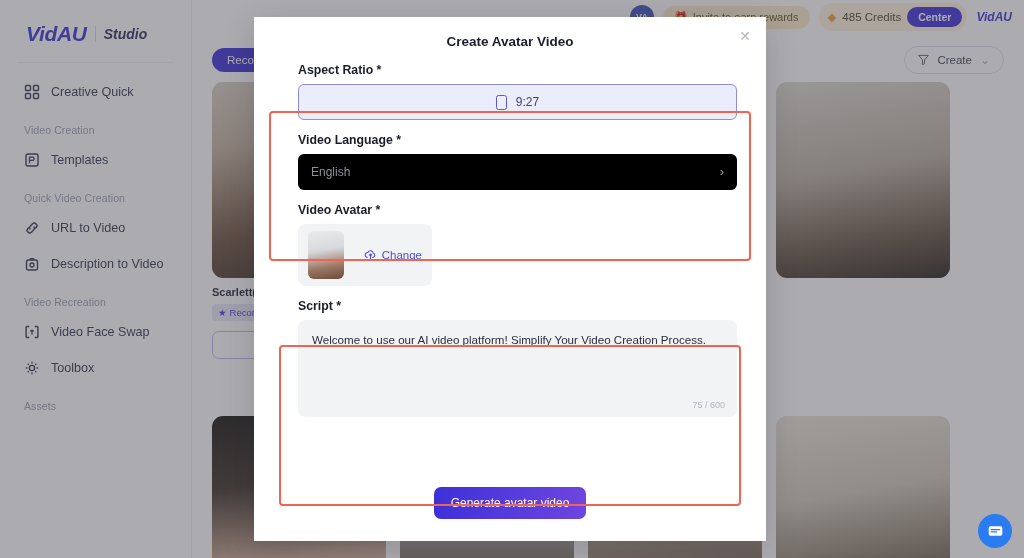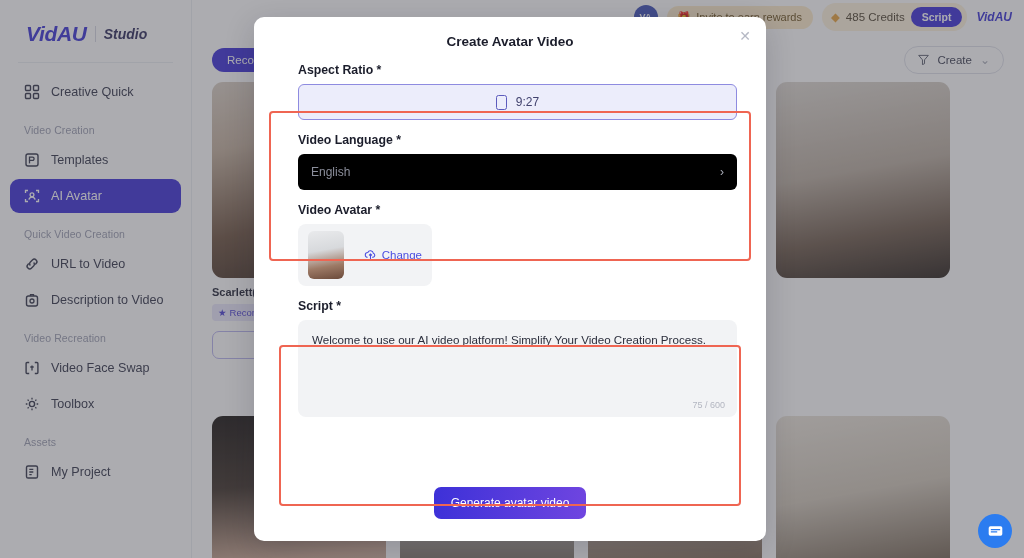"Script" button.btn-upgrade { text: Script -> Center }
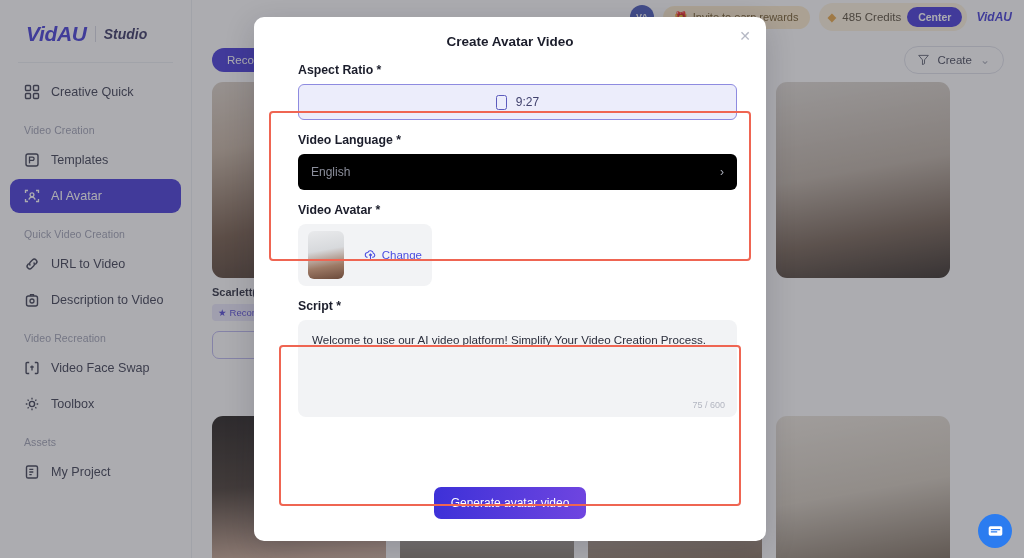"Create Avatar Video" .modal { border-radius: 10px -> 0 }
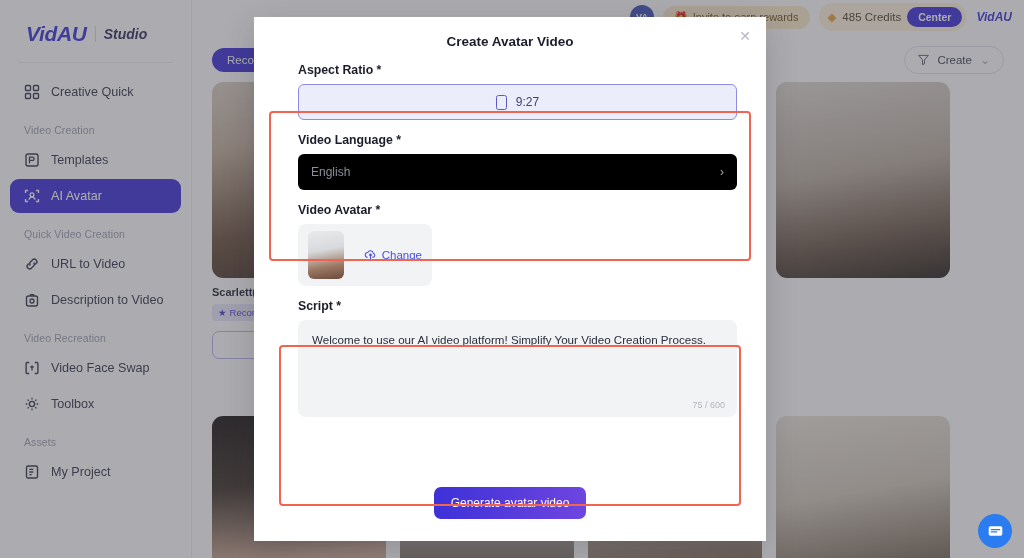"AI Avatar" div.nav-item { html: <div> <span> <svg> <path></path> <circle></circle> <path></path> </svg> </span> <span>AI Avatar</span> </div> -> none }
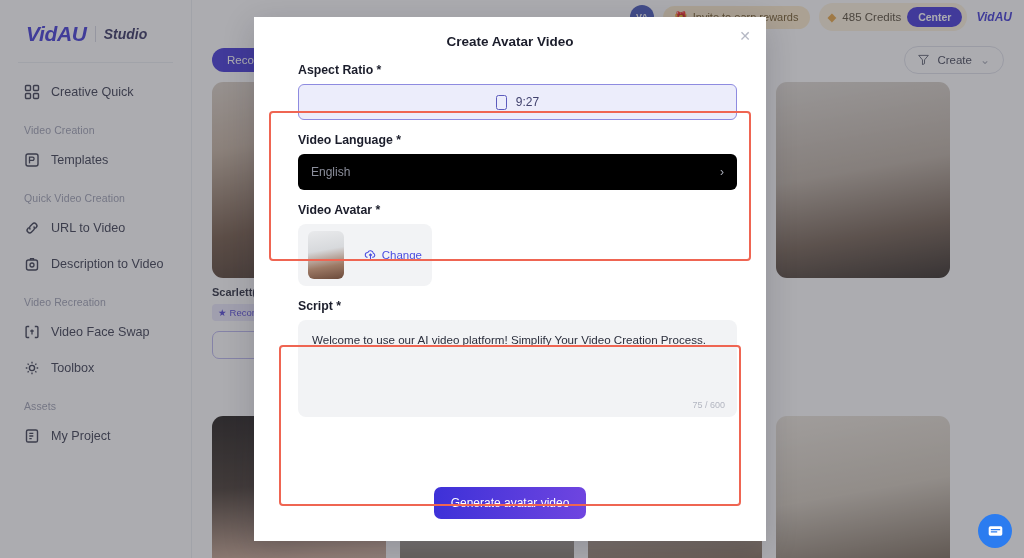"My Project" div.nav-item { html: <div> <span> <svg> <rect></rect> <path></path> </svg> </span> <span>My Project</span> </div> -> none }
